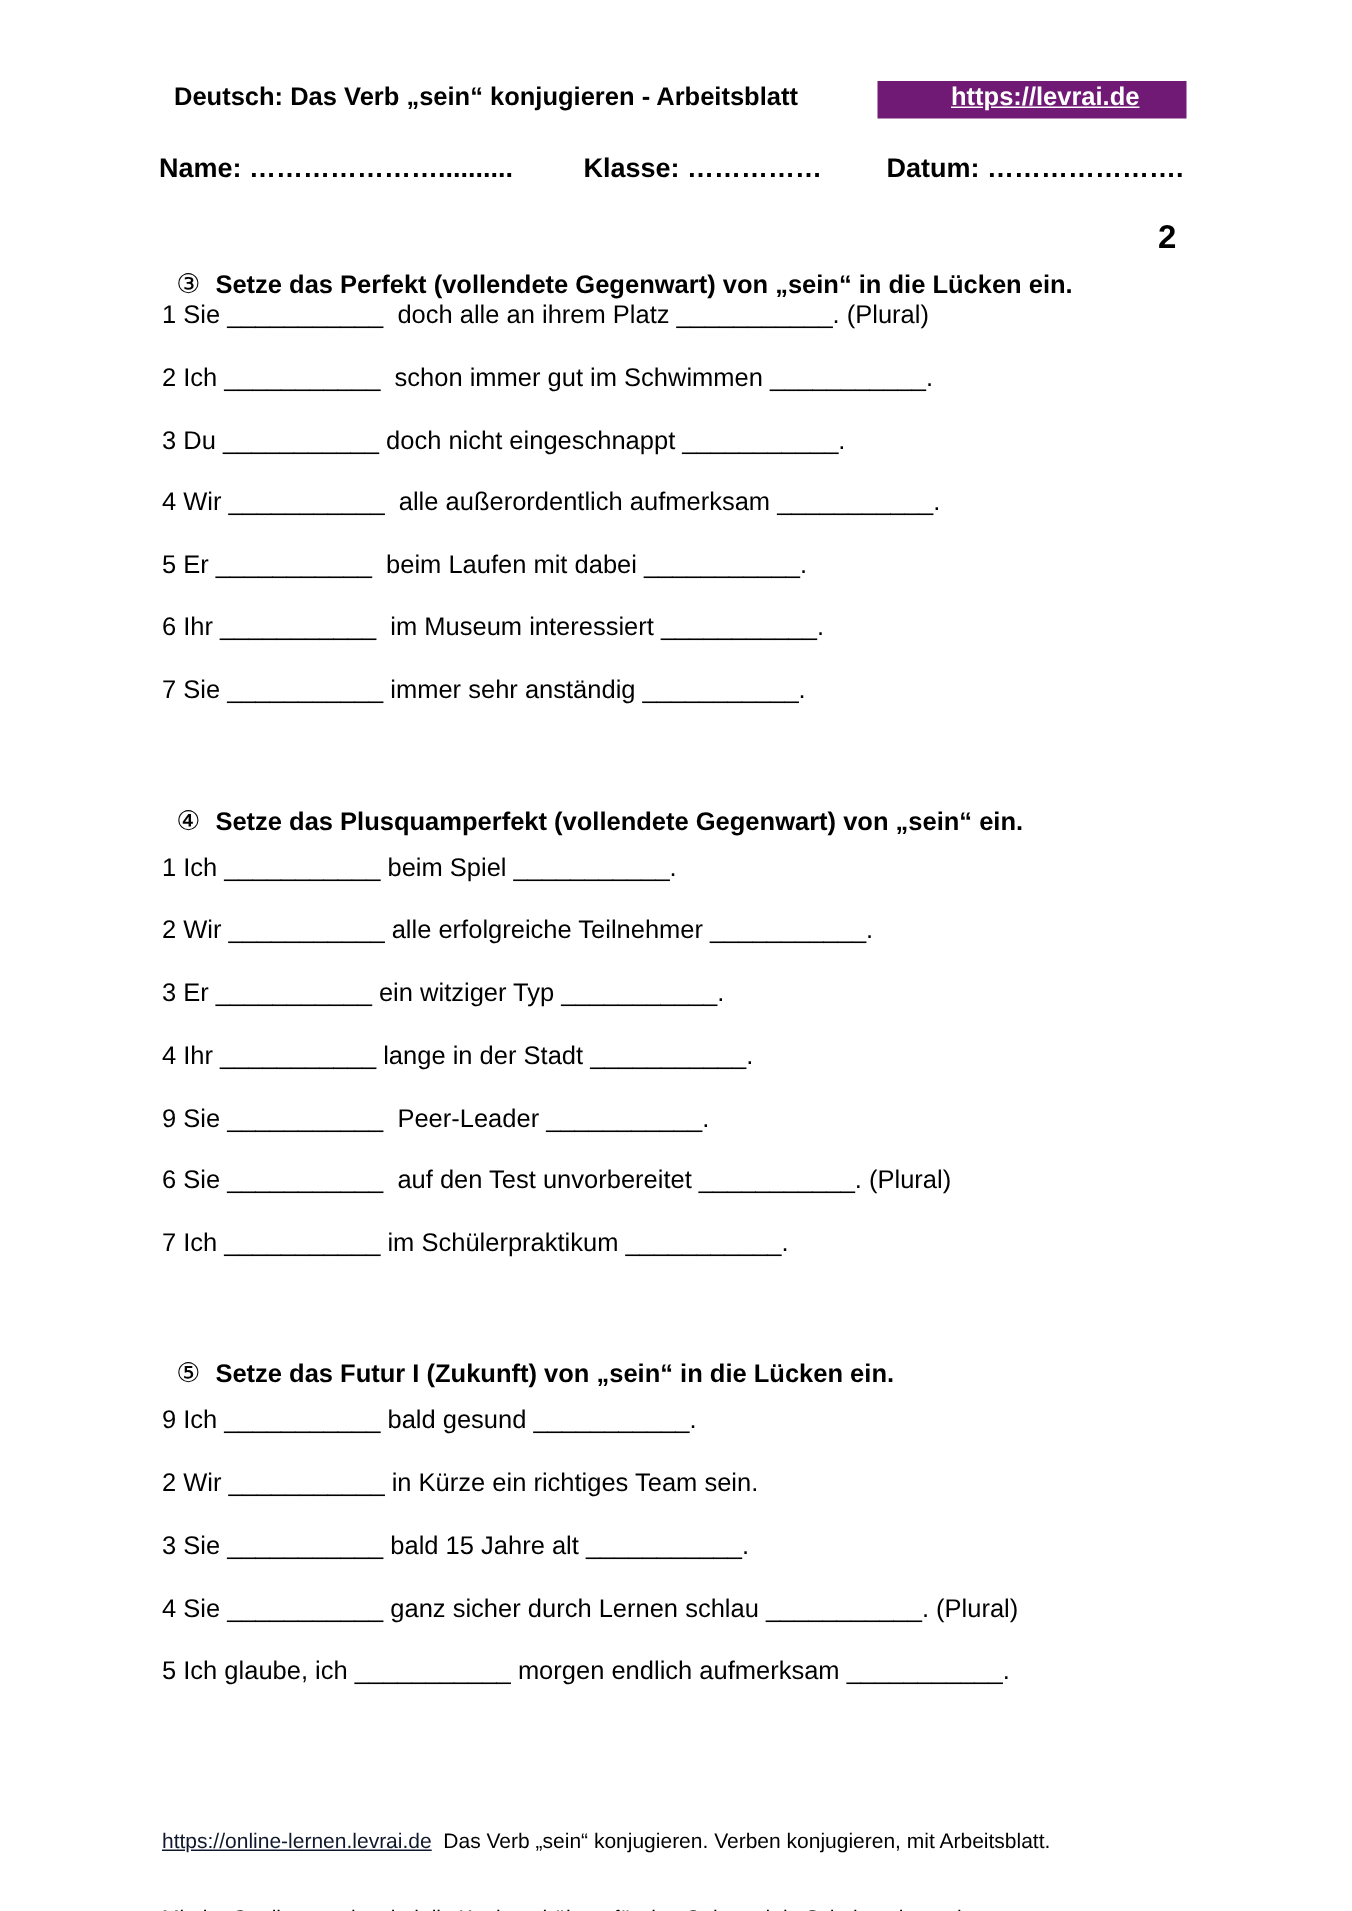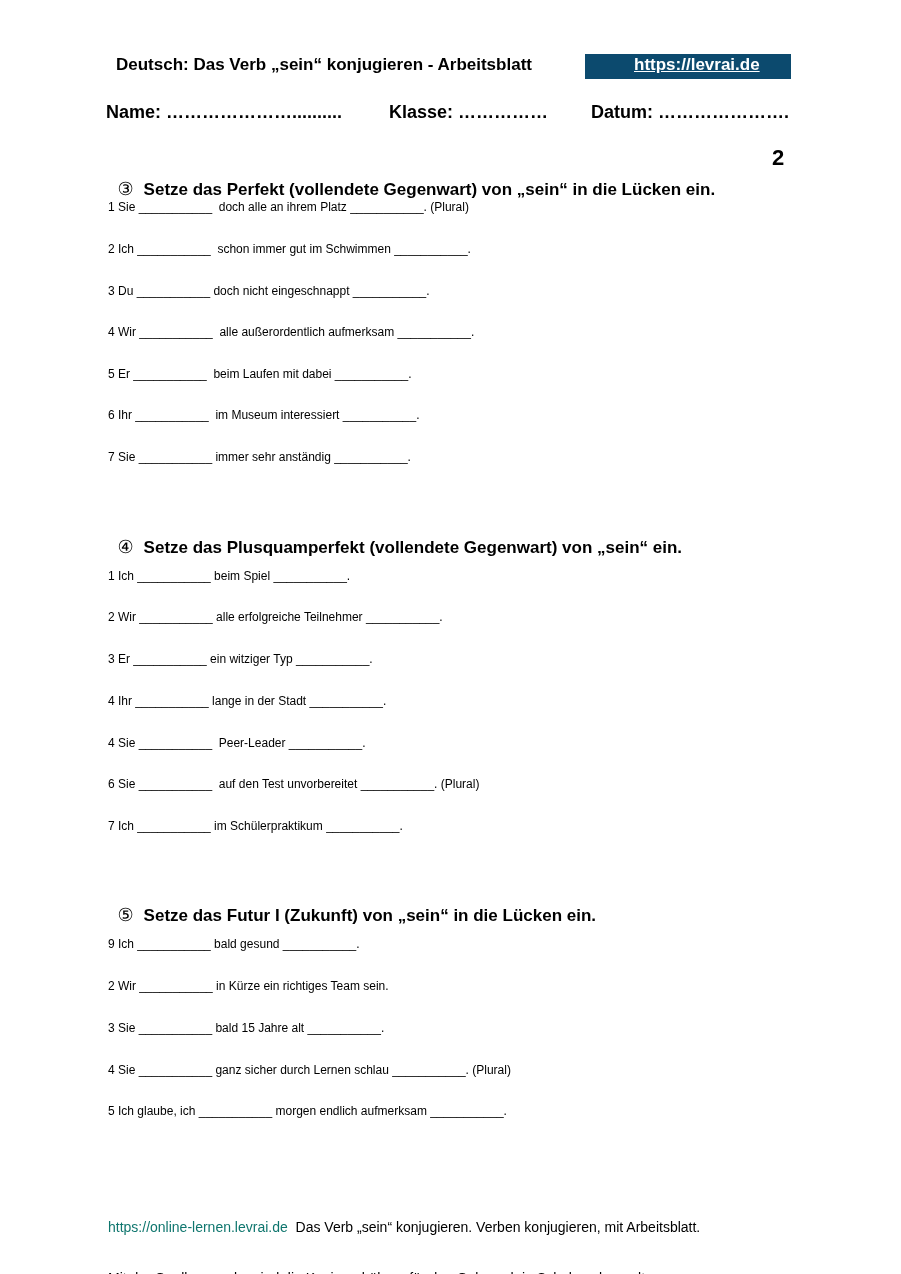"https://levrai.de" .linkbox { background: #0c4a6e -> #701a75 }
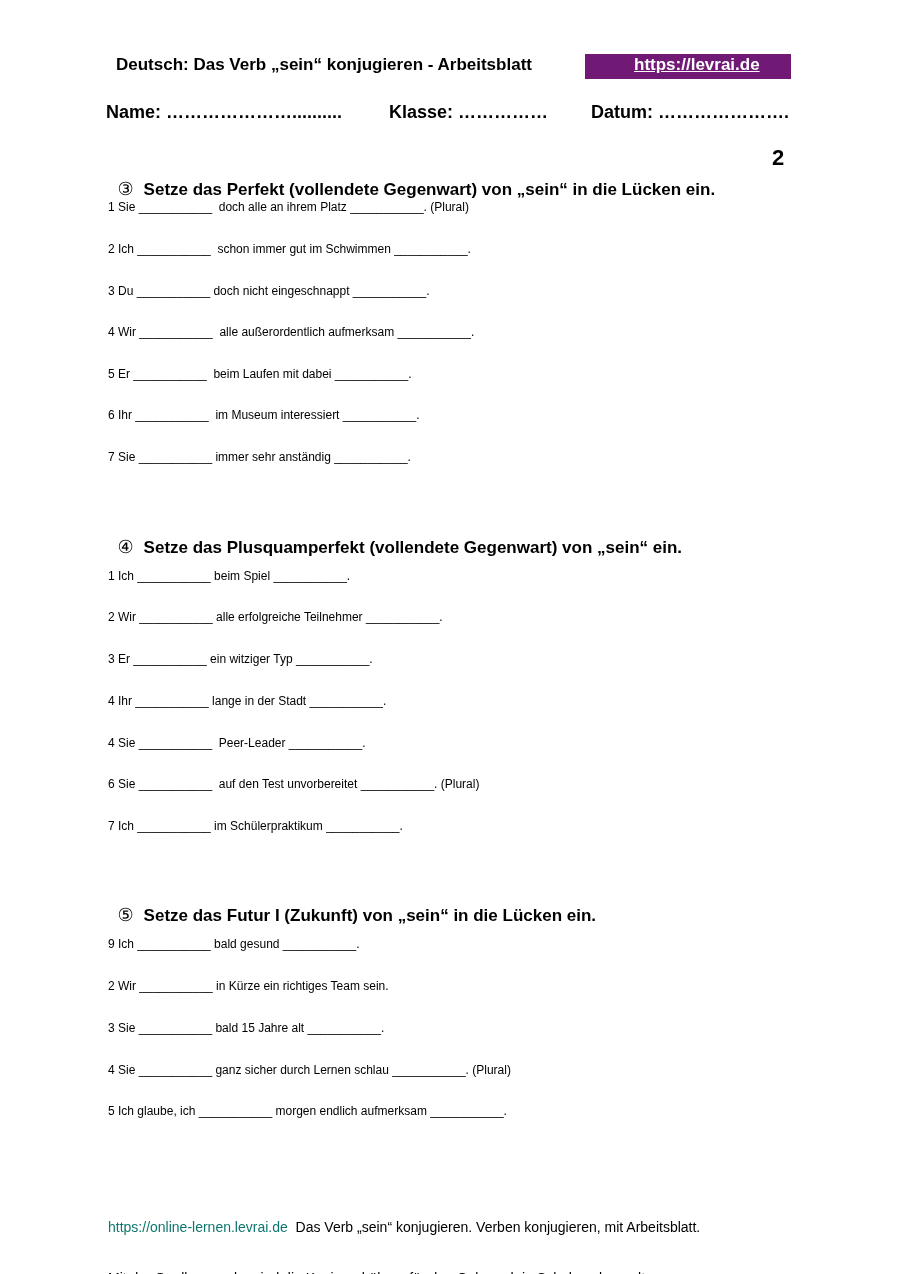"1 Sie ___________ doch alle" .line { font-size: 12px -> 17px }
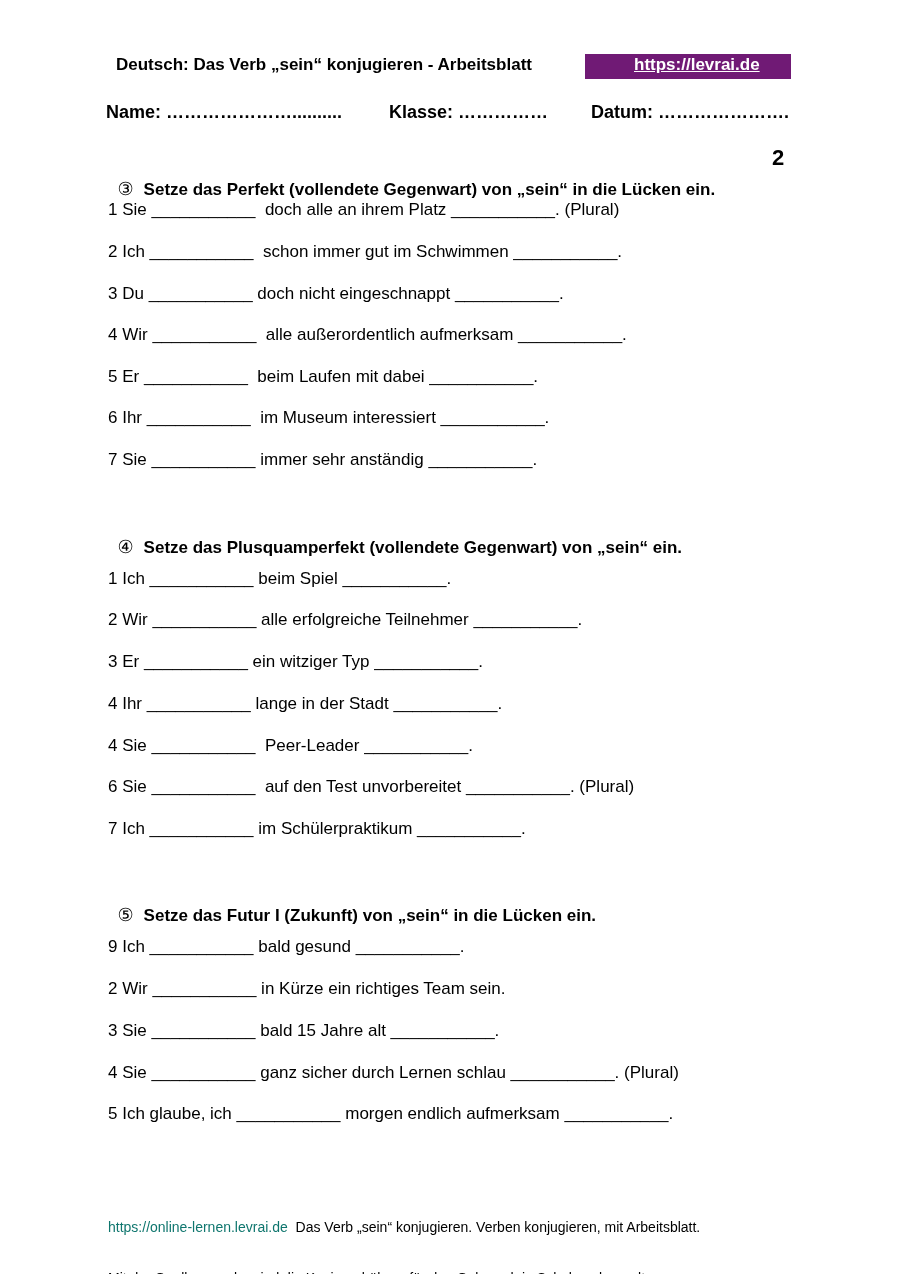"4 Sie ___________ Peer-Leader" div.abs { text: 4 -> 9 }
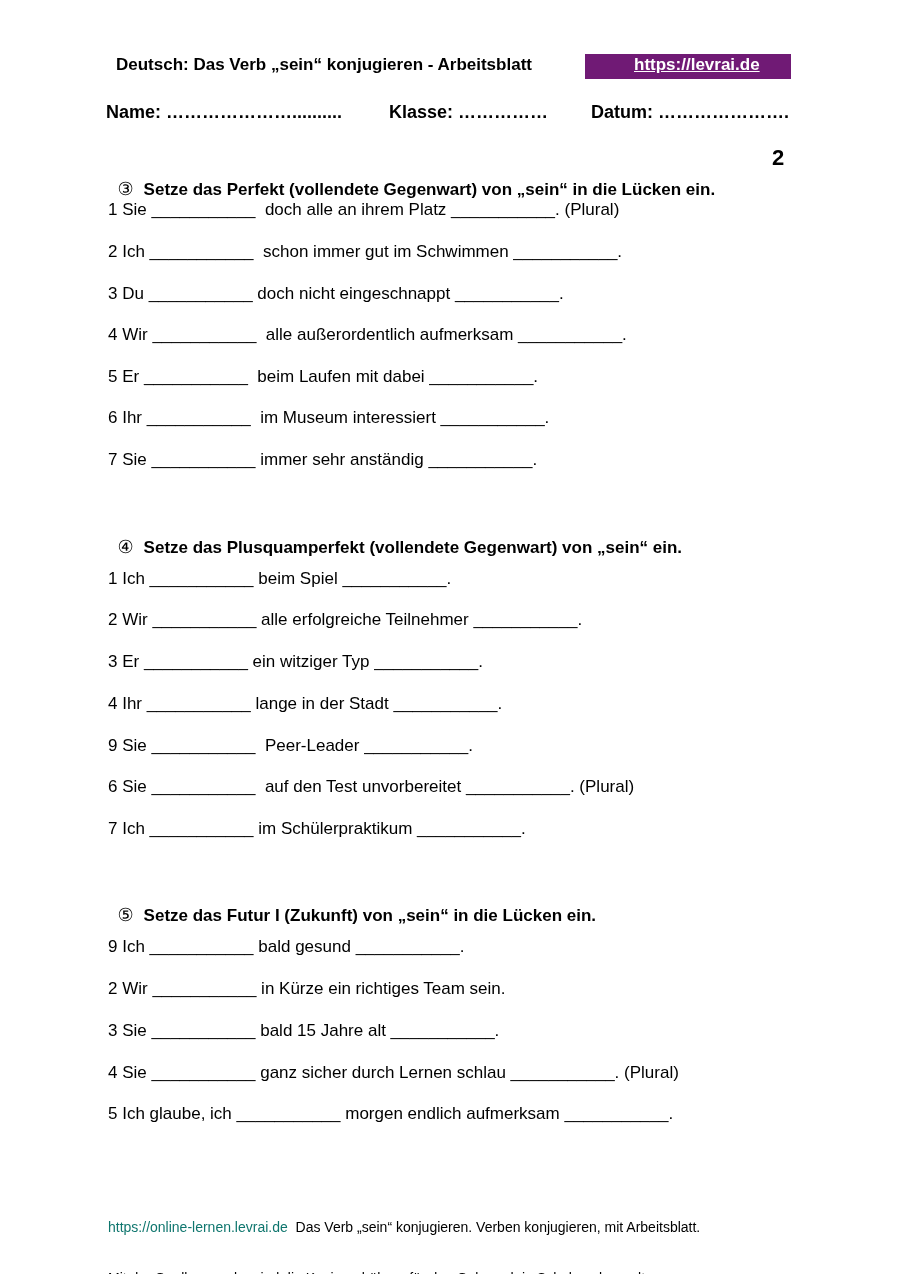"https://online-lernen.levrai.de" .footer a { color: #0f766e -> #0f172a; text-decoration: none -> underline }
